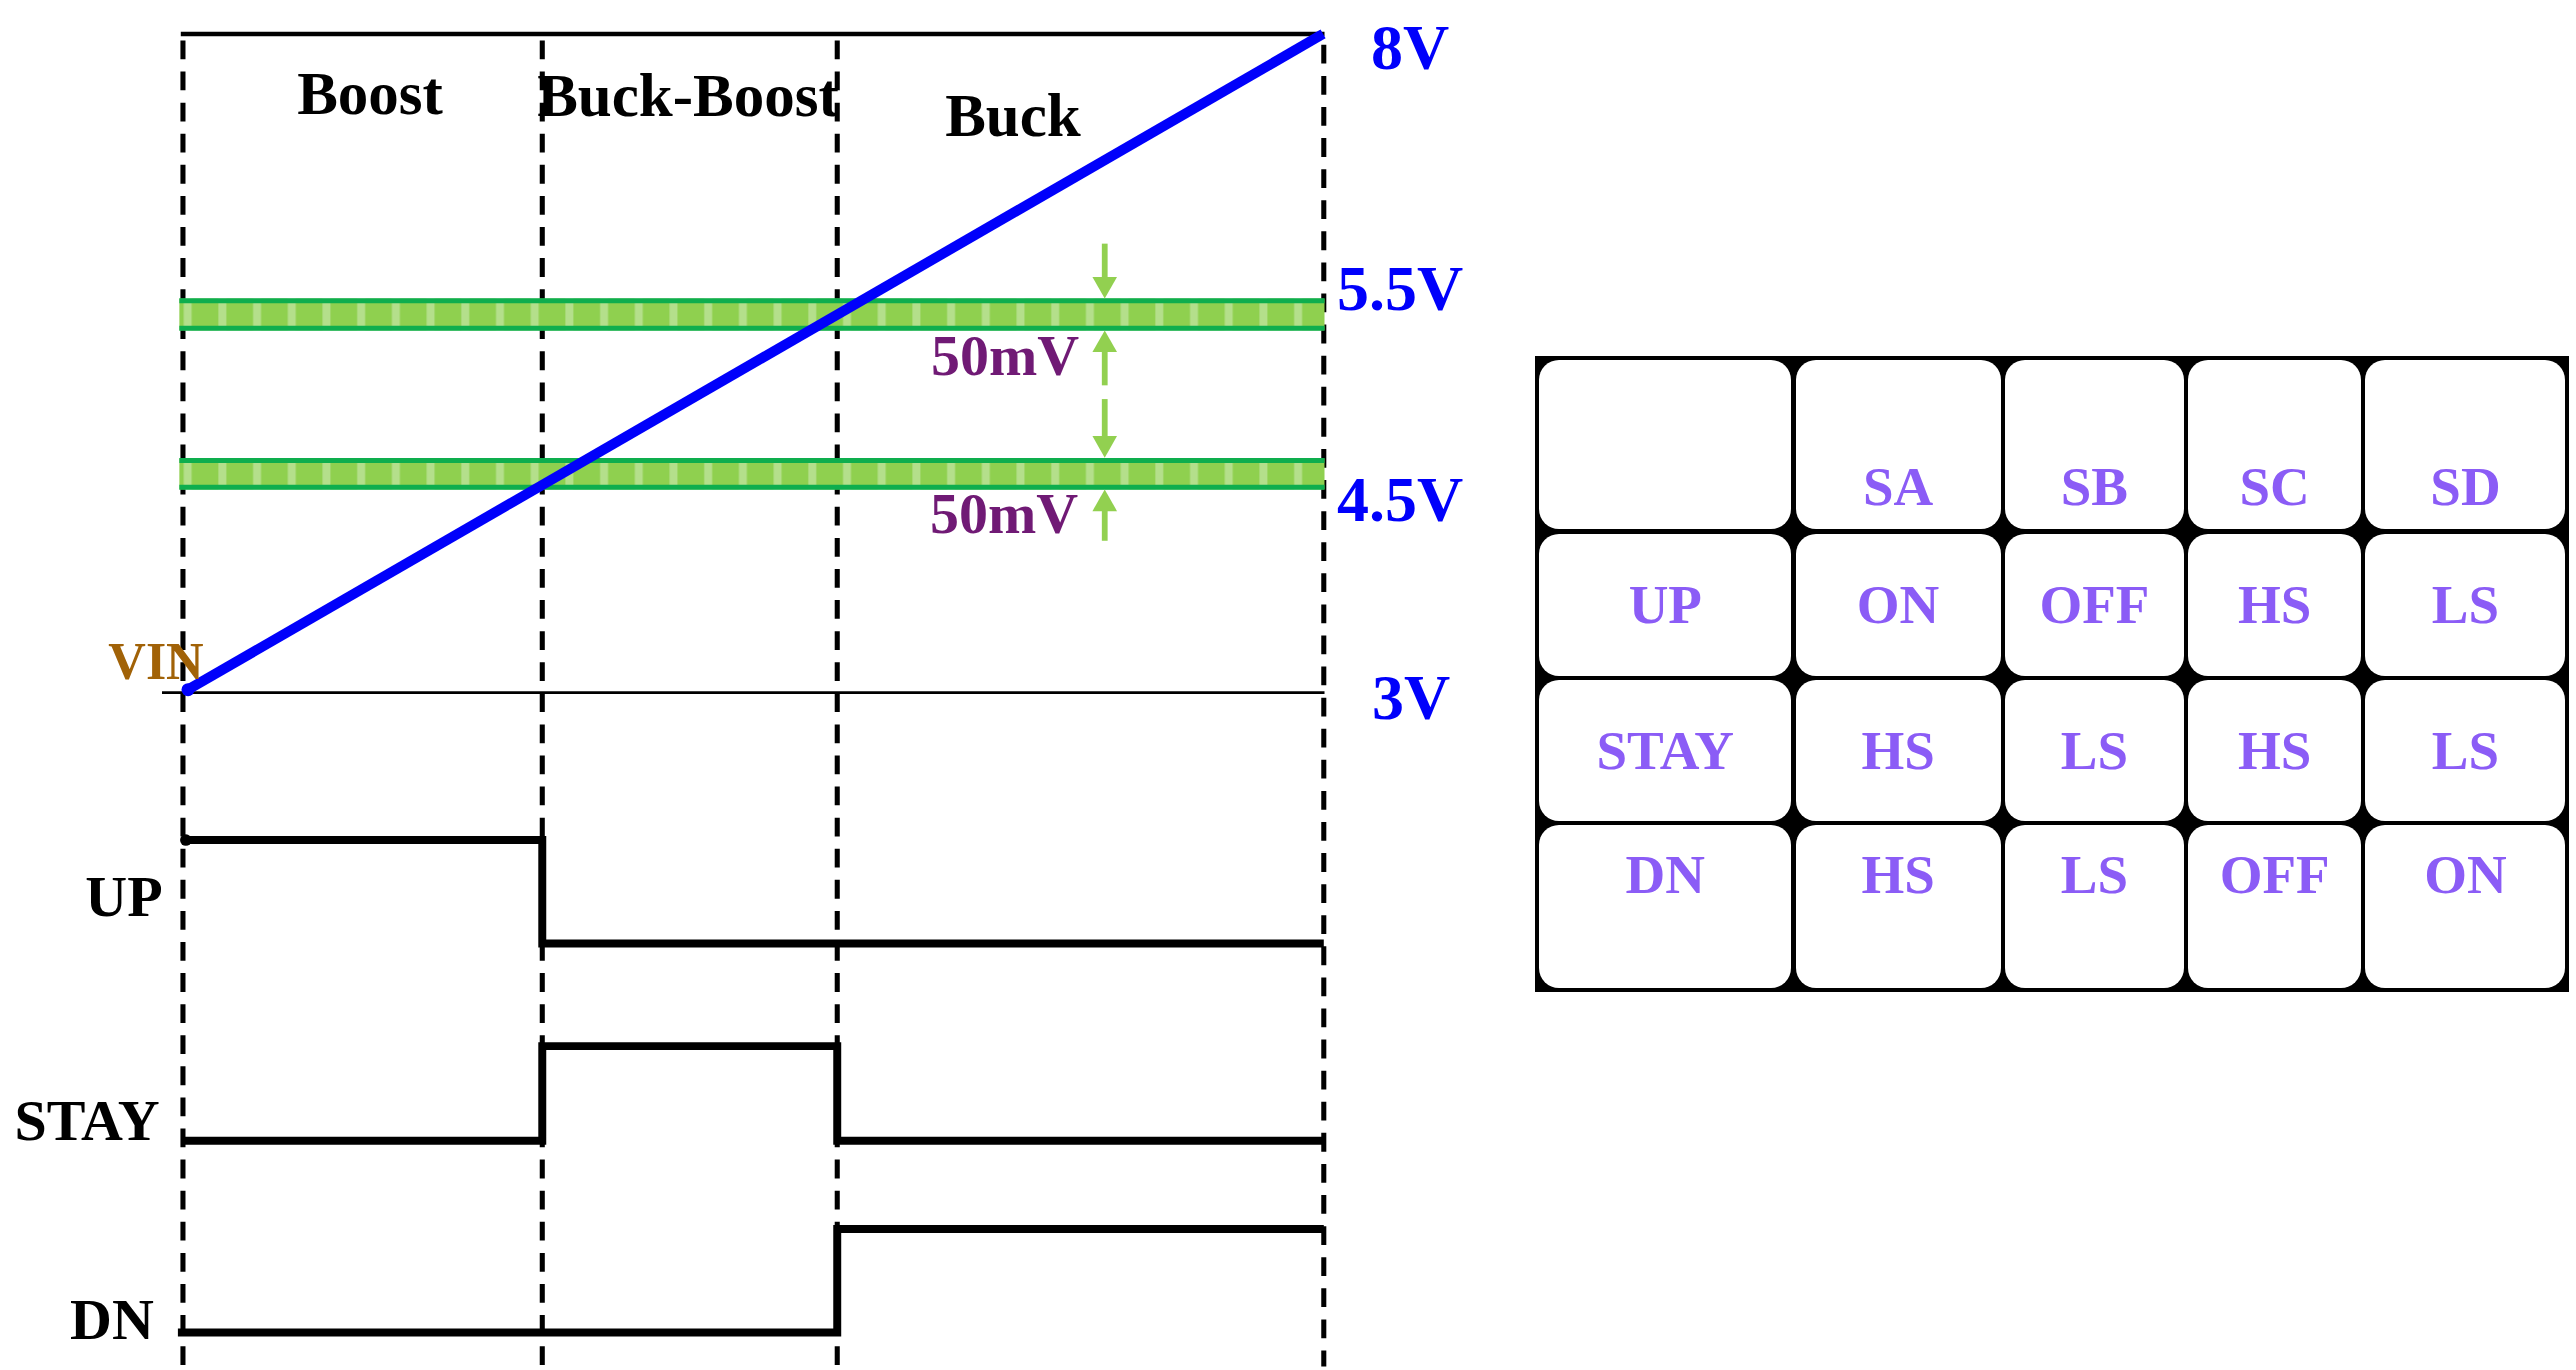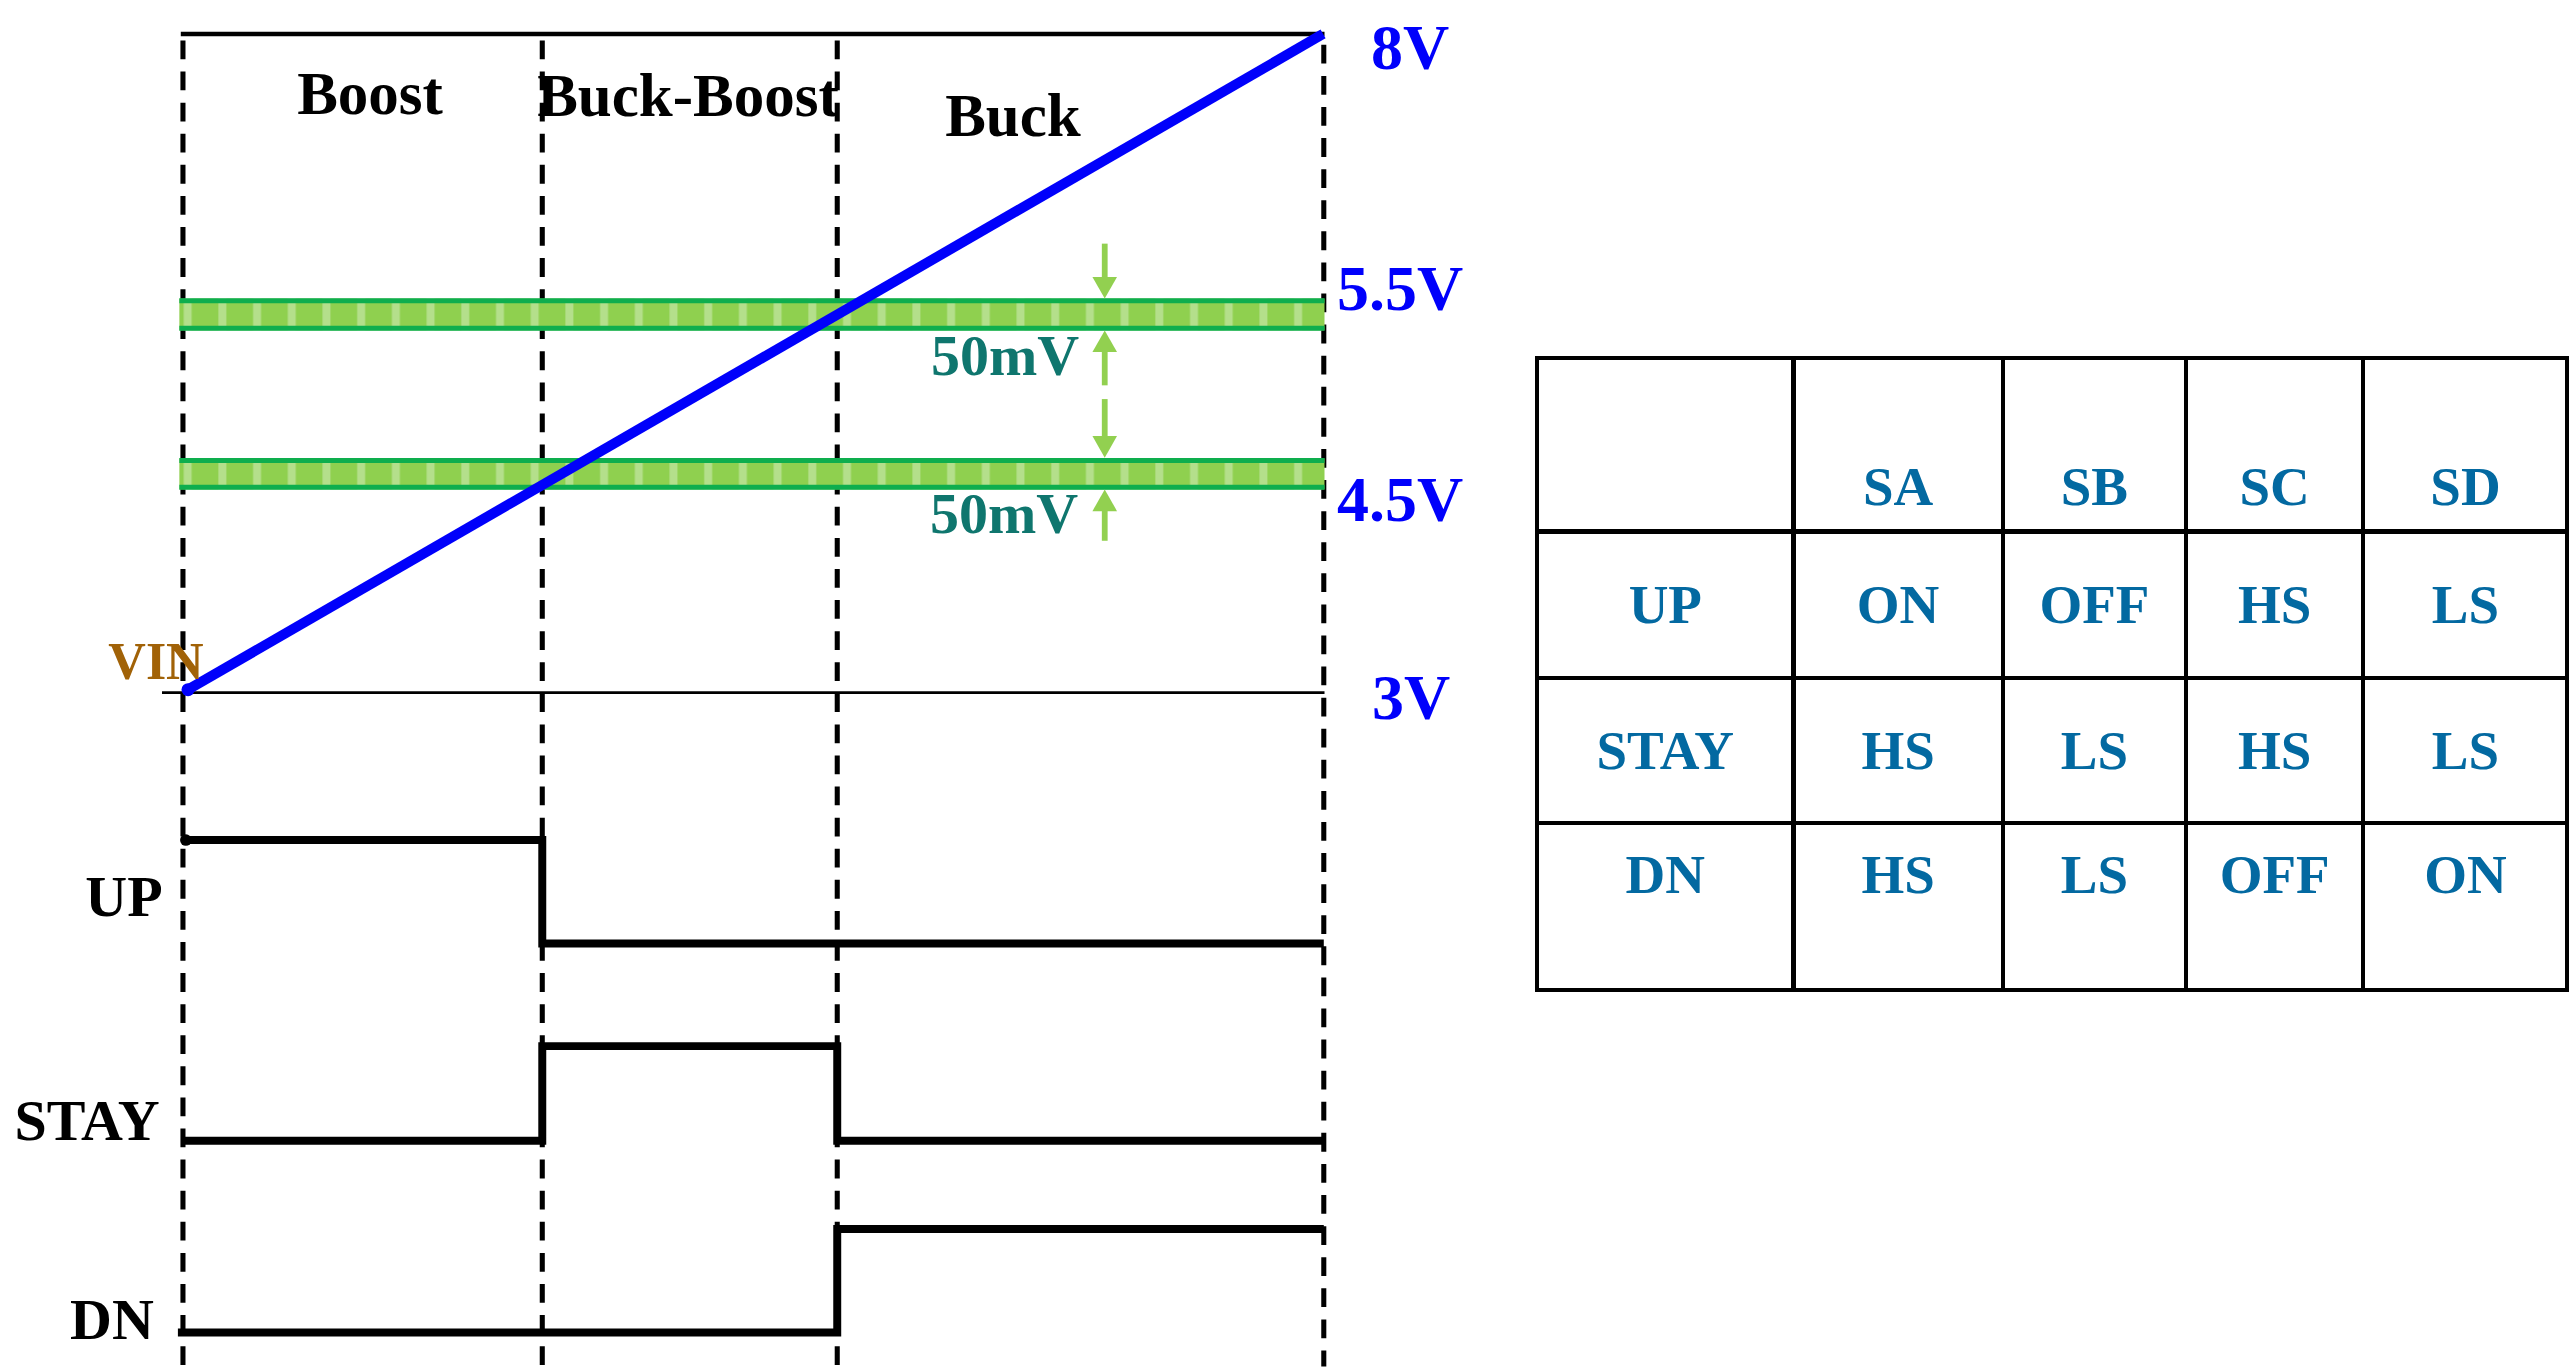"50mV" .mv { color: #0f766e -> #701a75 }
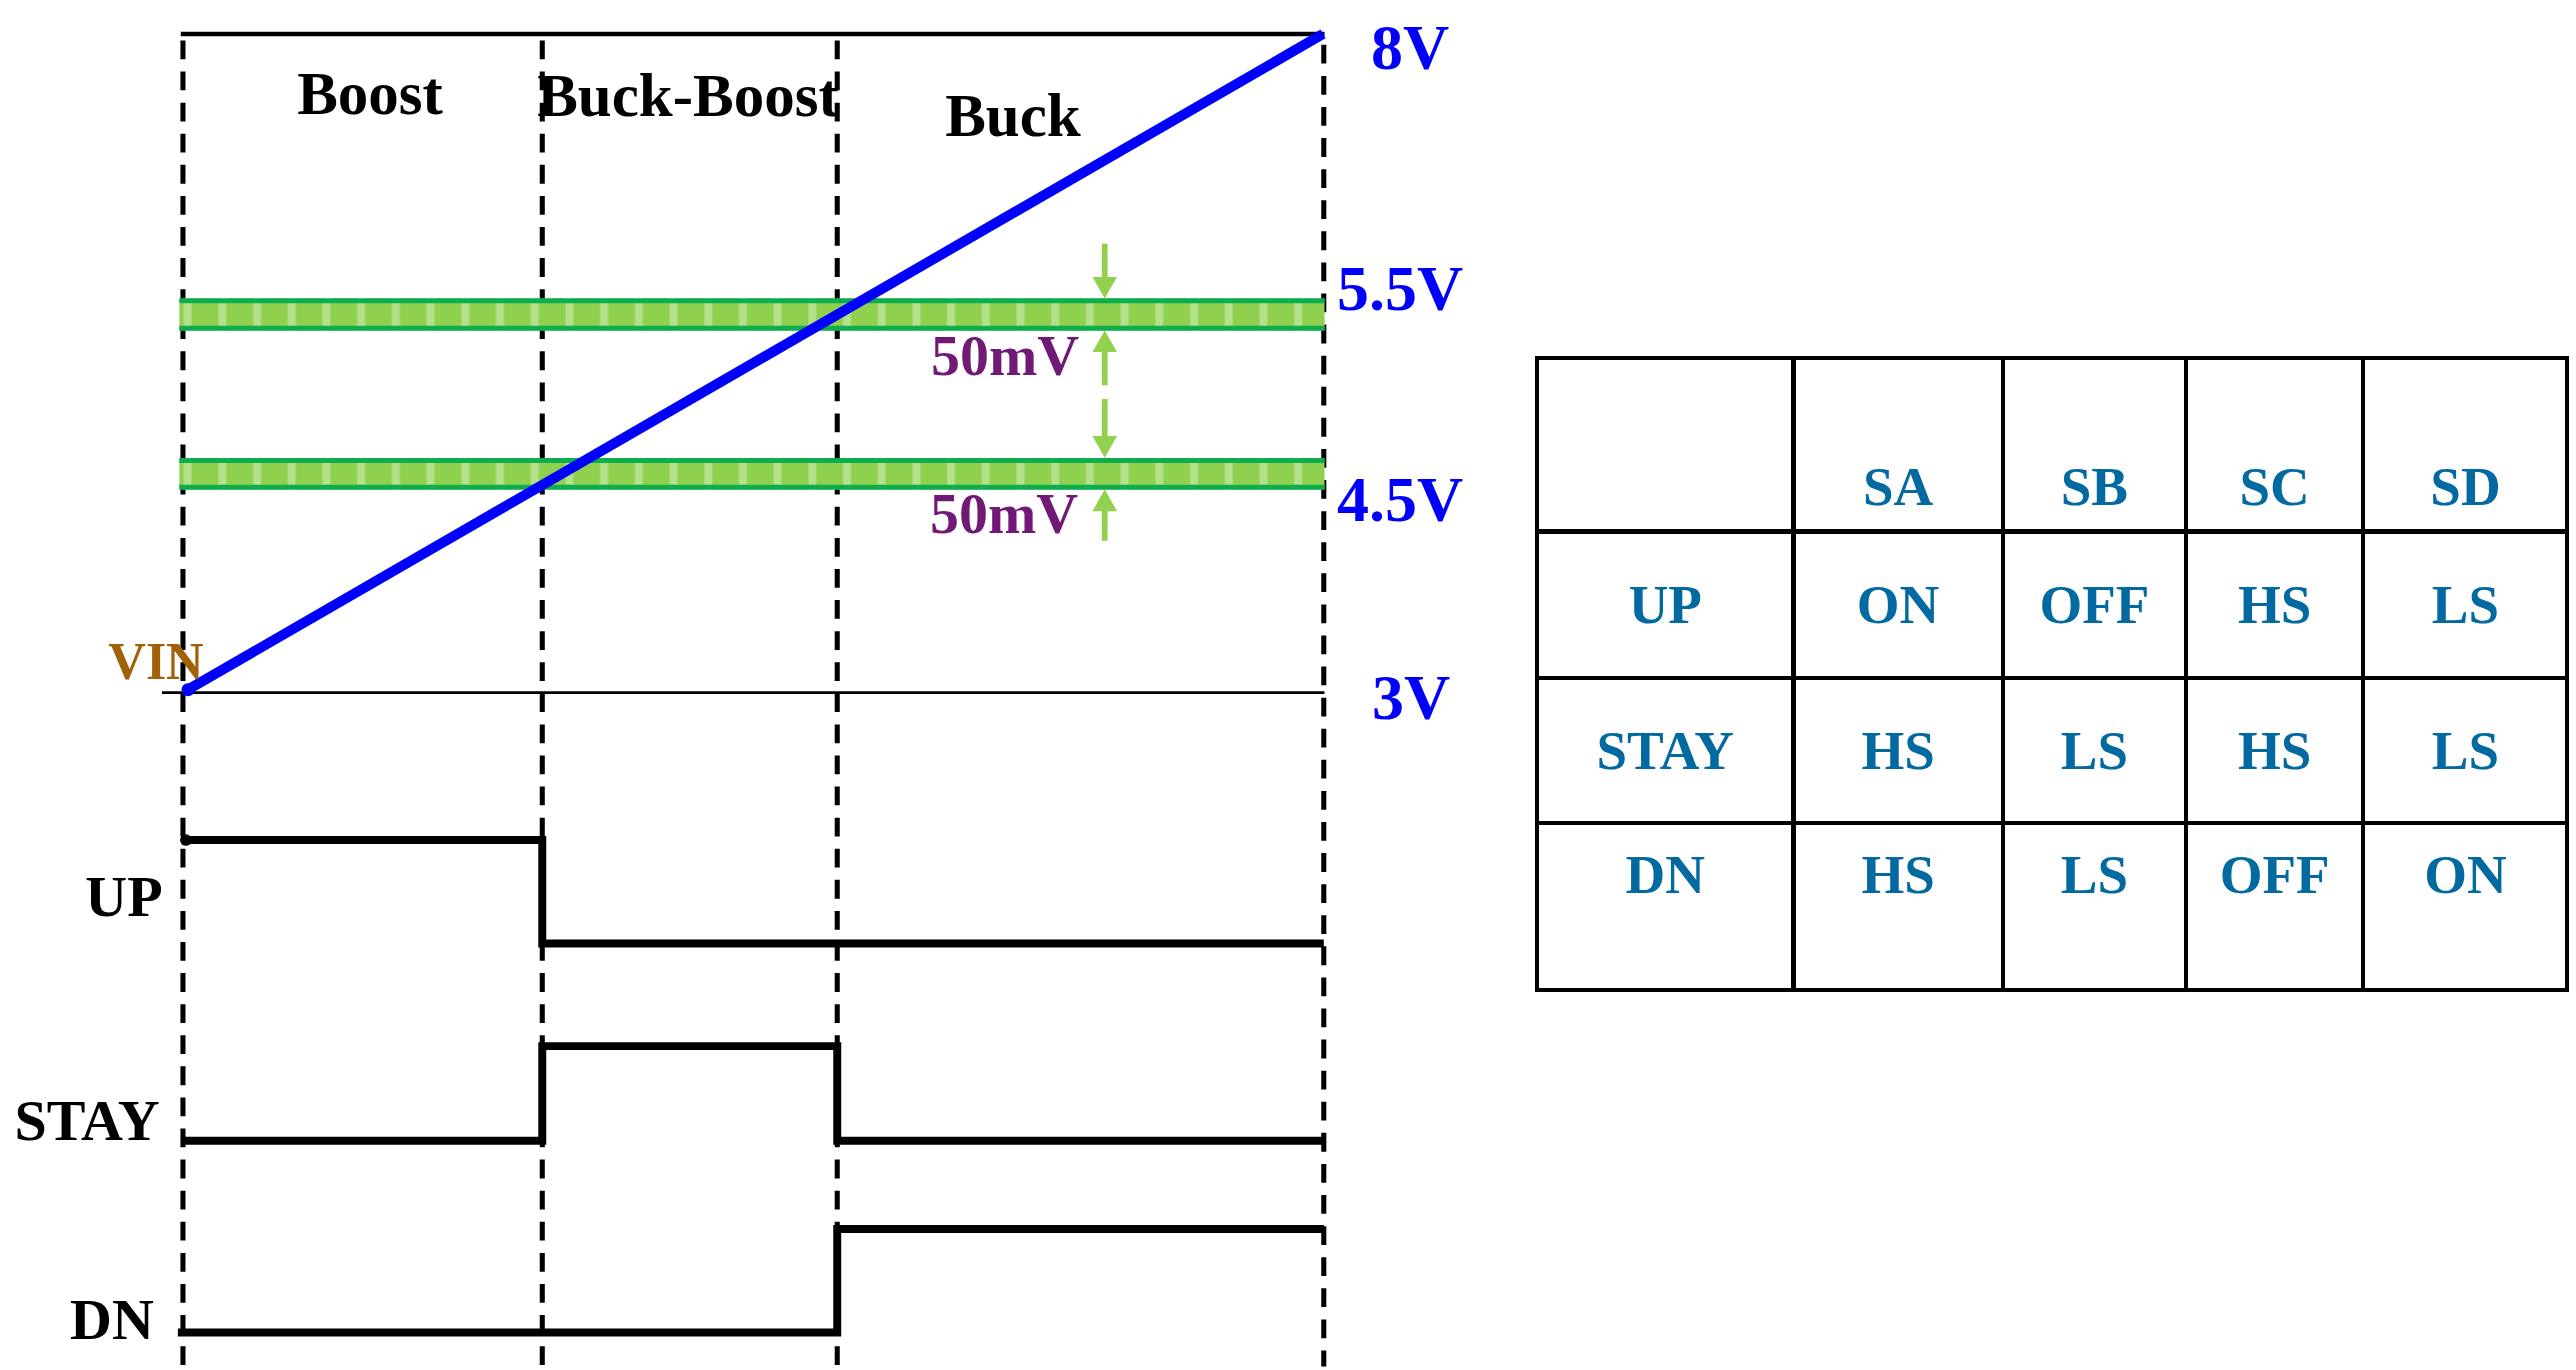"SA" .cell { border-radius: none -> 20px; color: #0369a1 -> #8b5cf6 }
